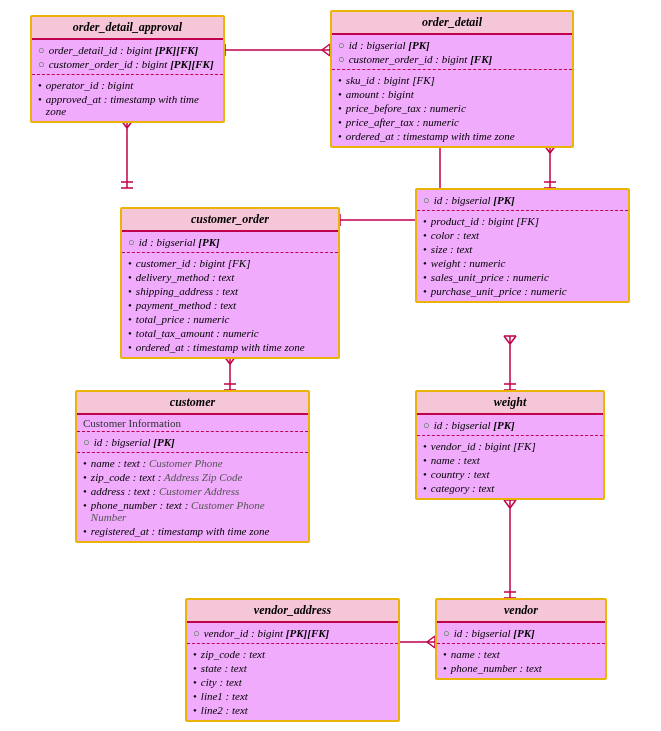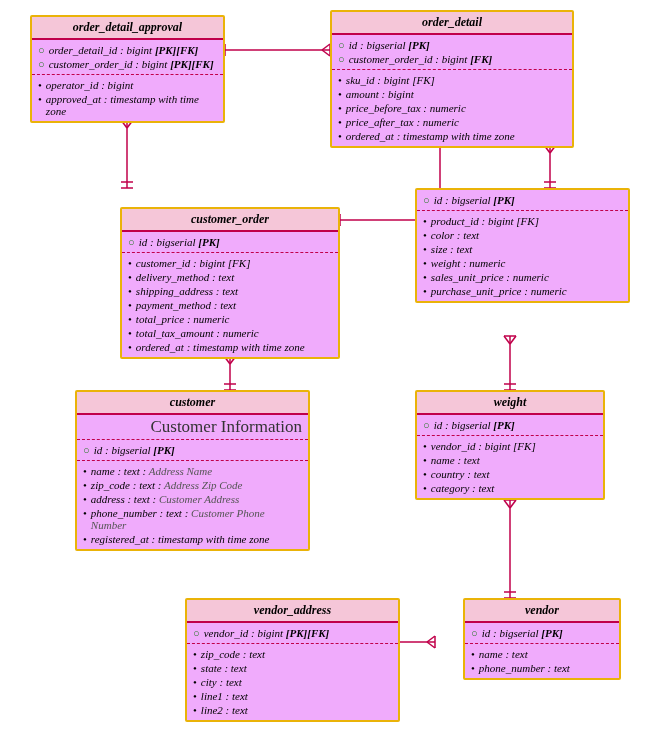"Customer Information" .section-label { font-size: 17px -> 11px; text-align: right -> none }
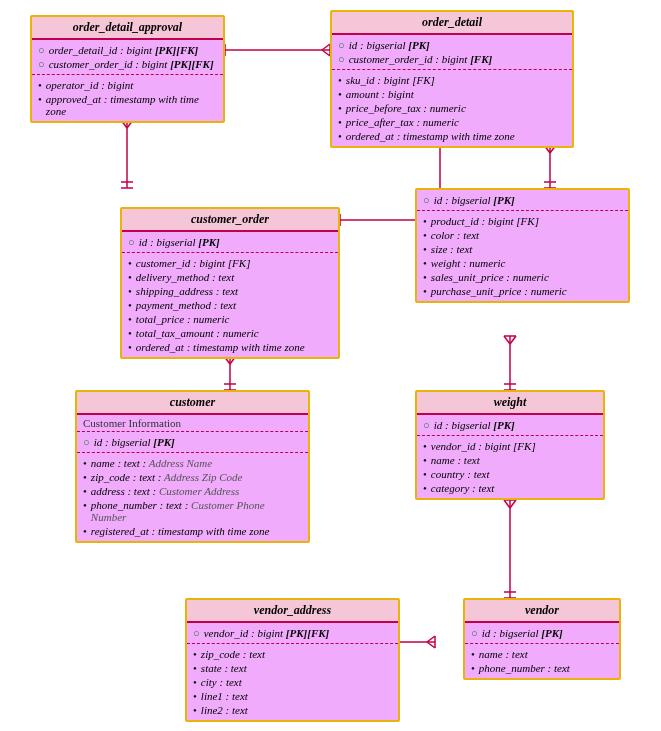"Address Name" span.comment-text { text: Address Name -> Customer Phone }
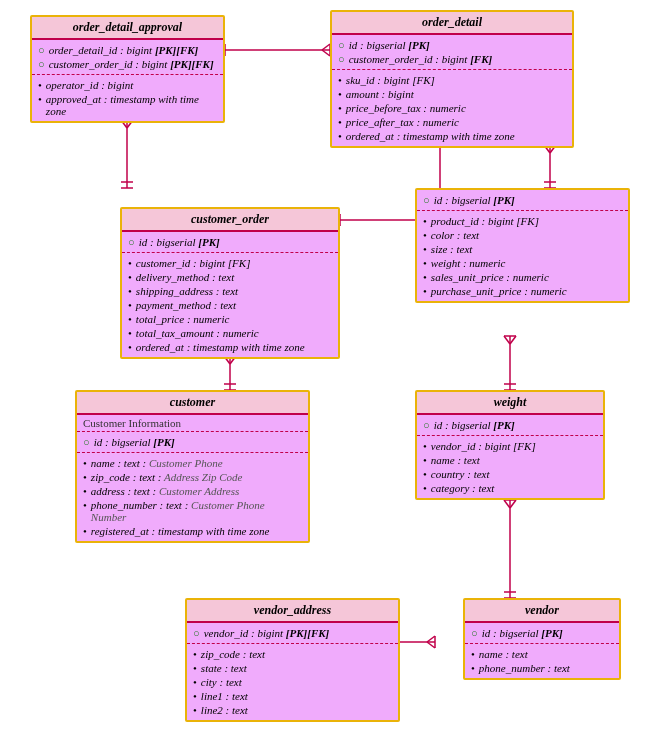"vendor" div.entity-box { margin-left: 28px -> none; width: 158px -> 172px }
